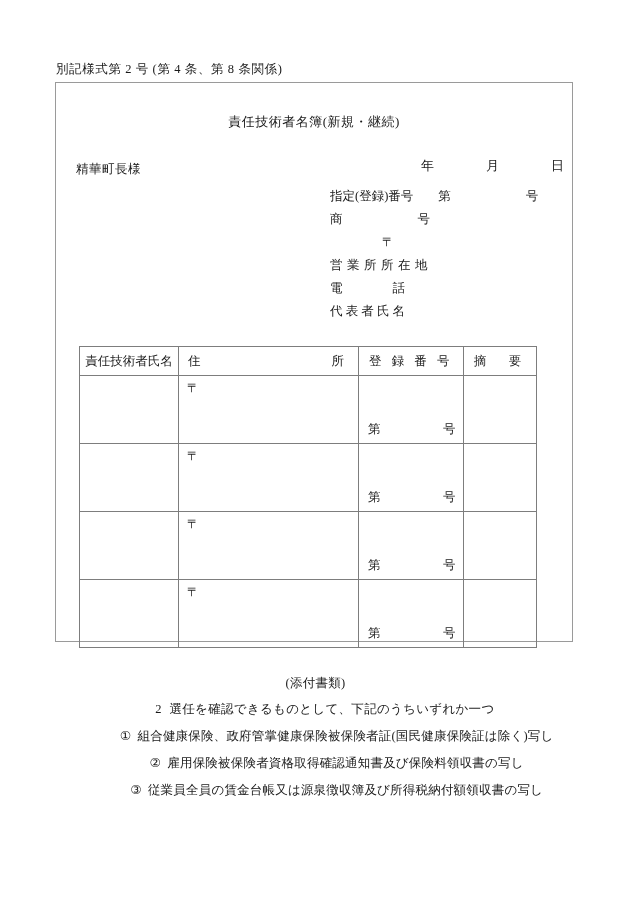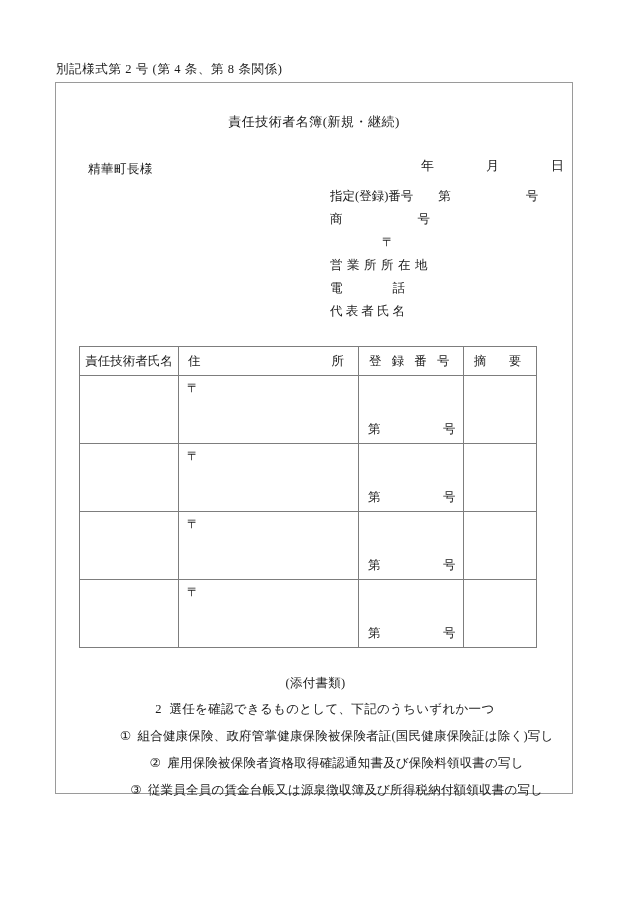"責任技術者名簿(新規・継続)" .frame { height: 712px -> 560px }
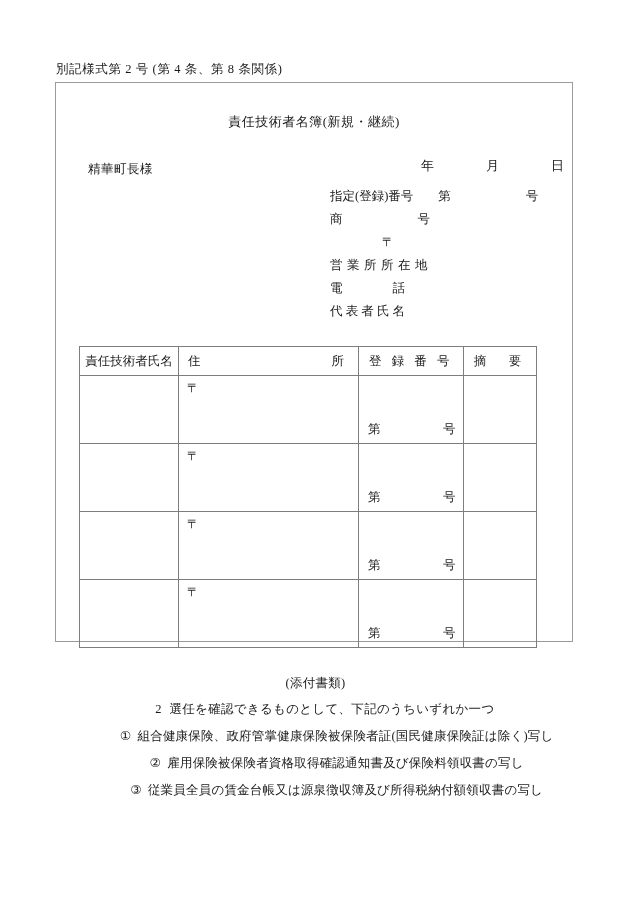"精華町長様" .addressee { left: 32px -> 20px }
